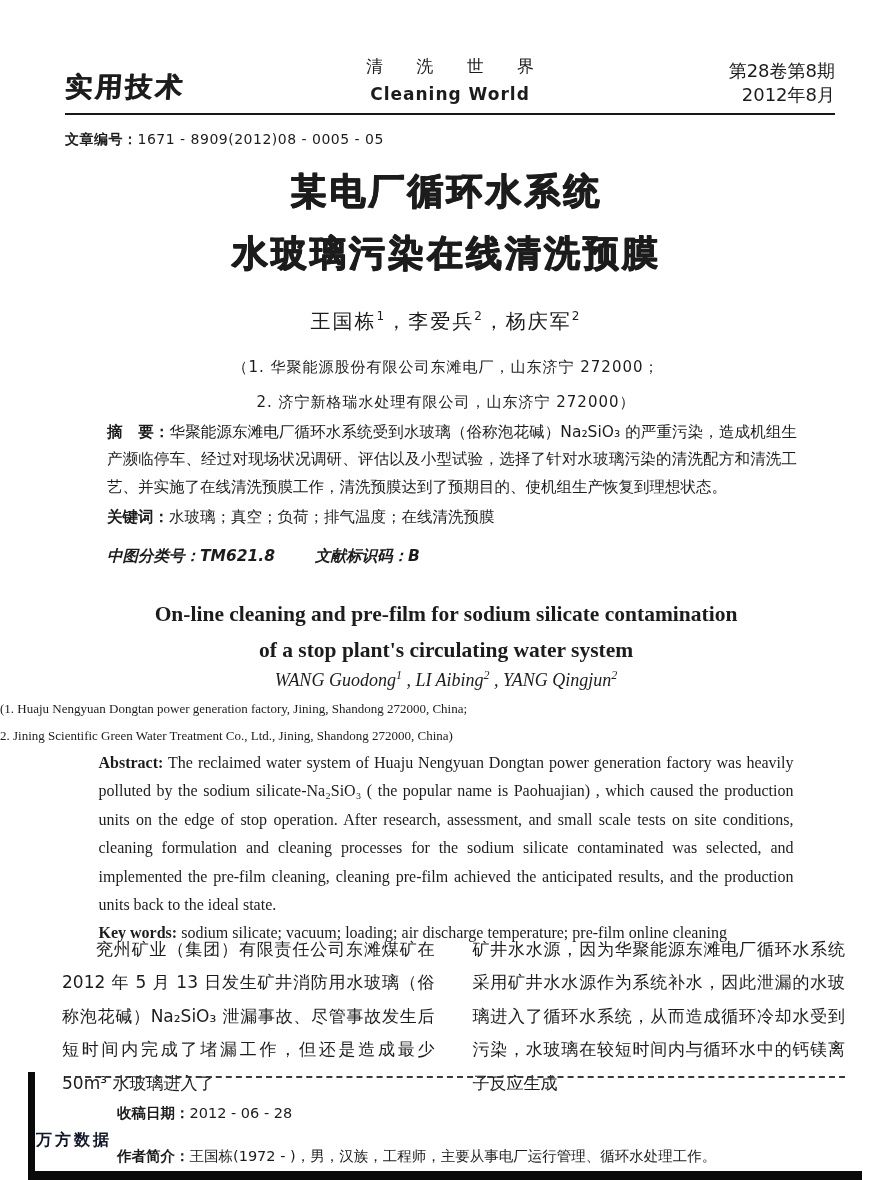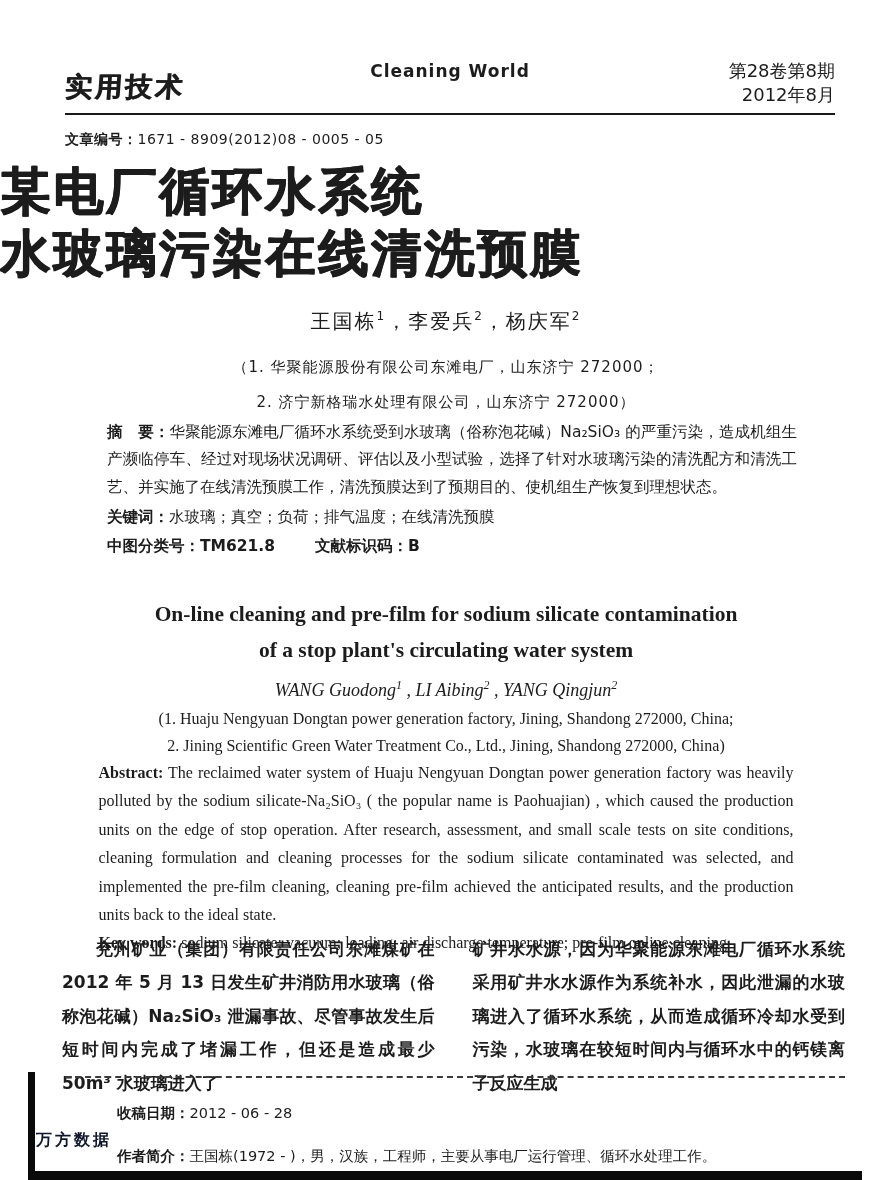"清 洗 世 界" div.j-cn { html: none -> <div>清 洗 世 界</div> }
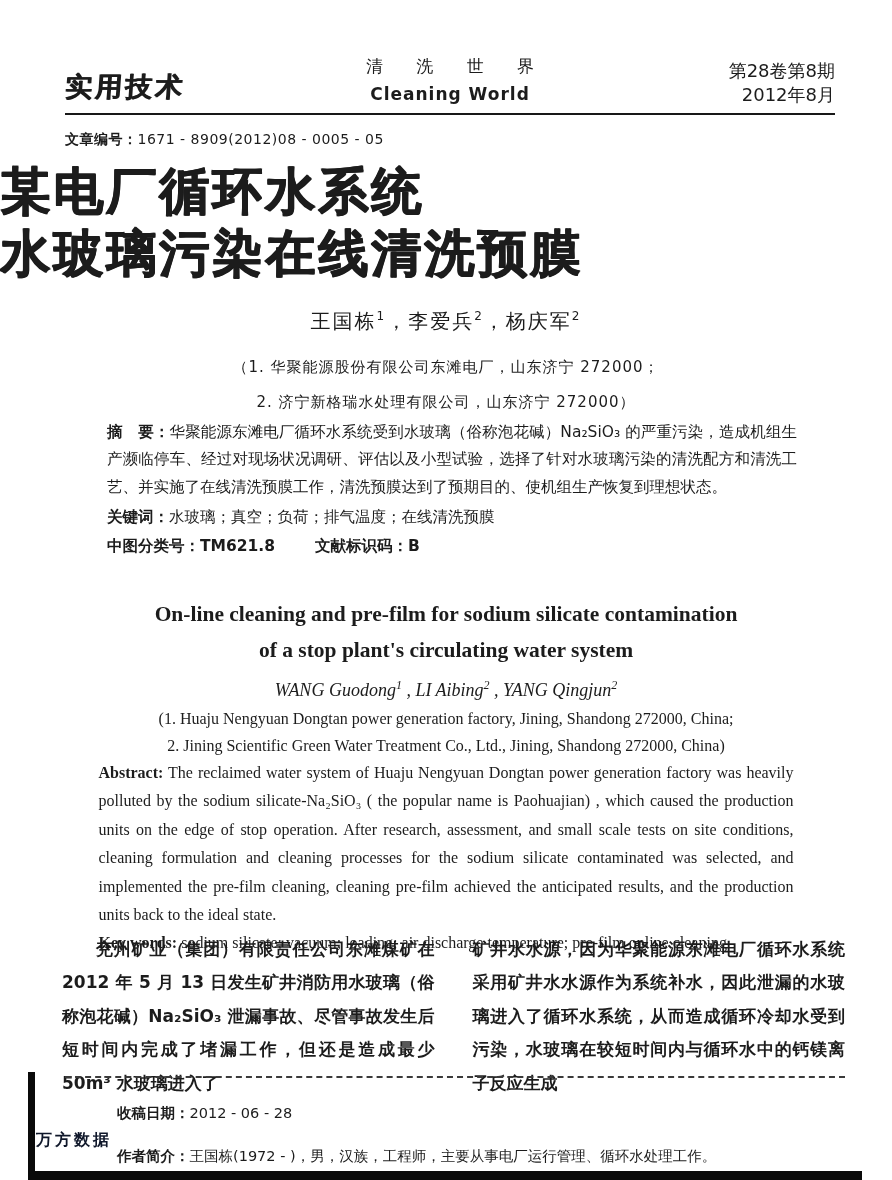"某电厂循环水系统" .title-cn { font-size: 50px -> 36px; text-align: left -> center }
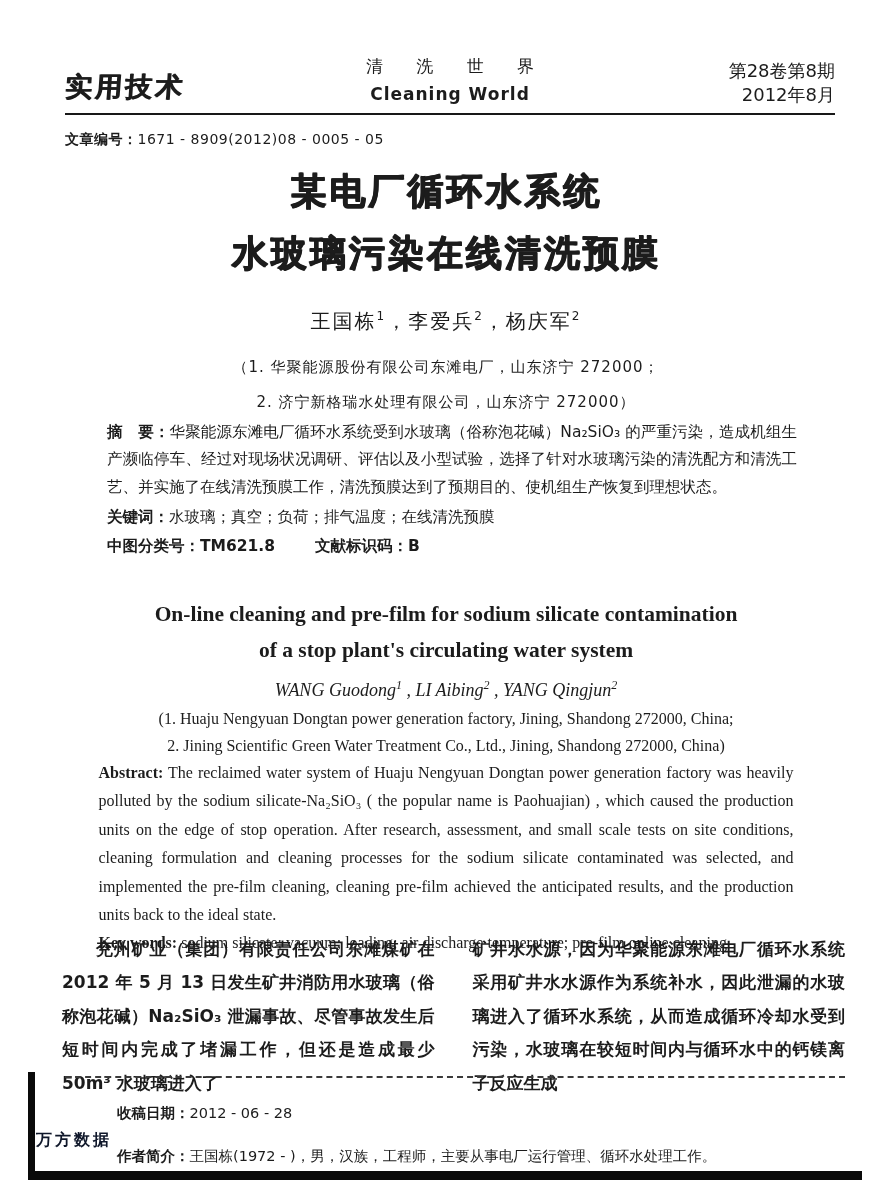"中图分类号：TM621.8 文献标识码：B" .cn-meta .clc { font-style: none -> italic; margin-top: 2px -> 12px }
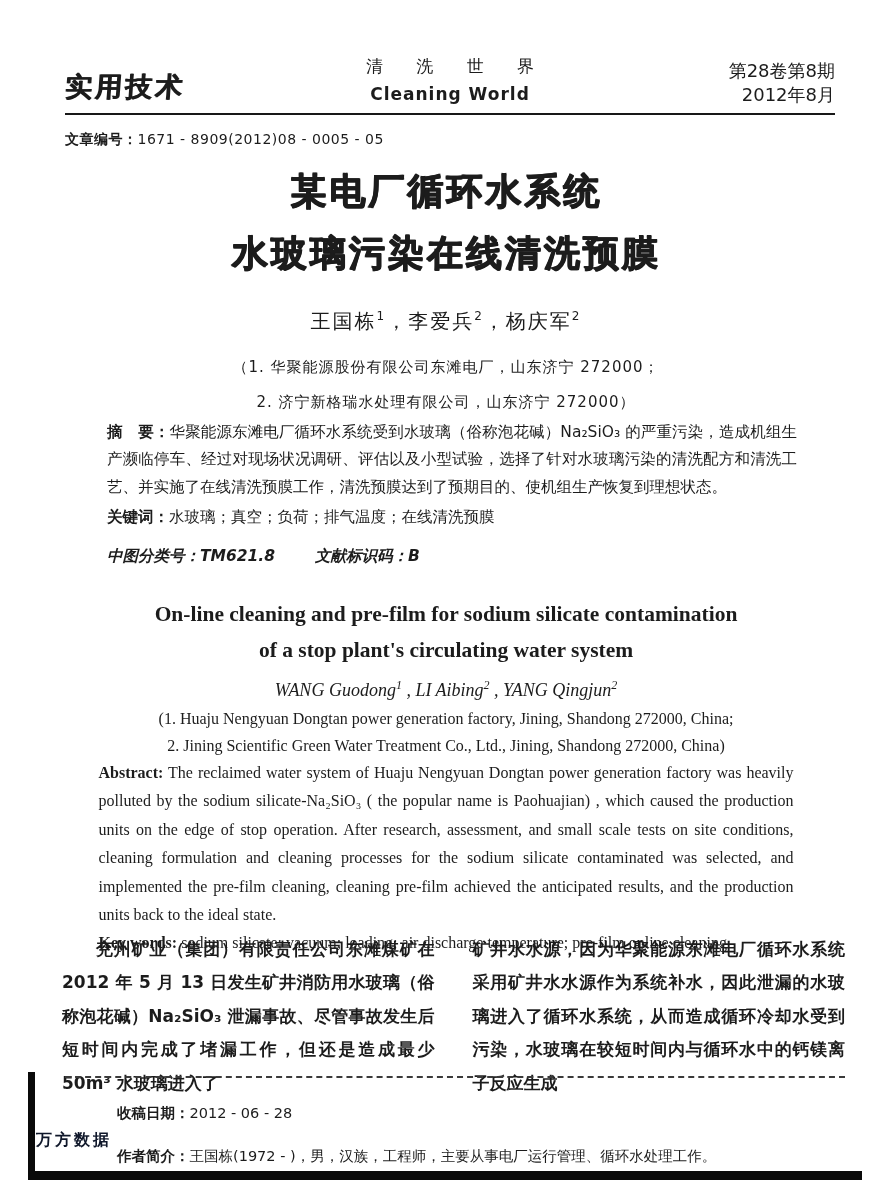"WANG Guodong1 , LI Aibing2" .authors-en { margin-top: 10px -> none }
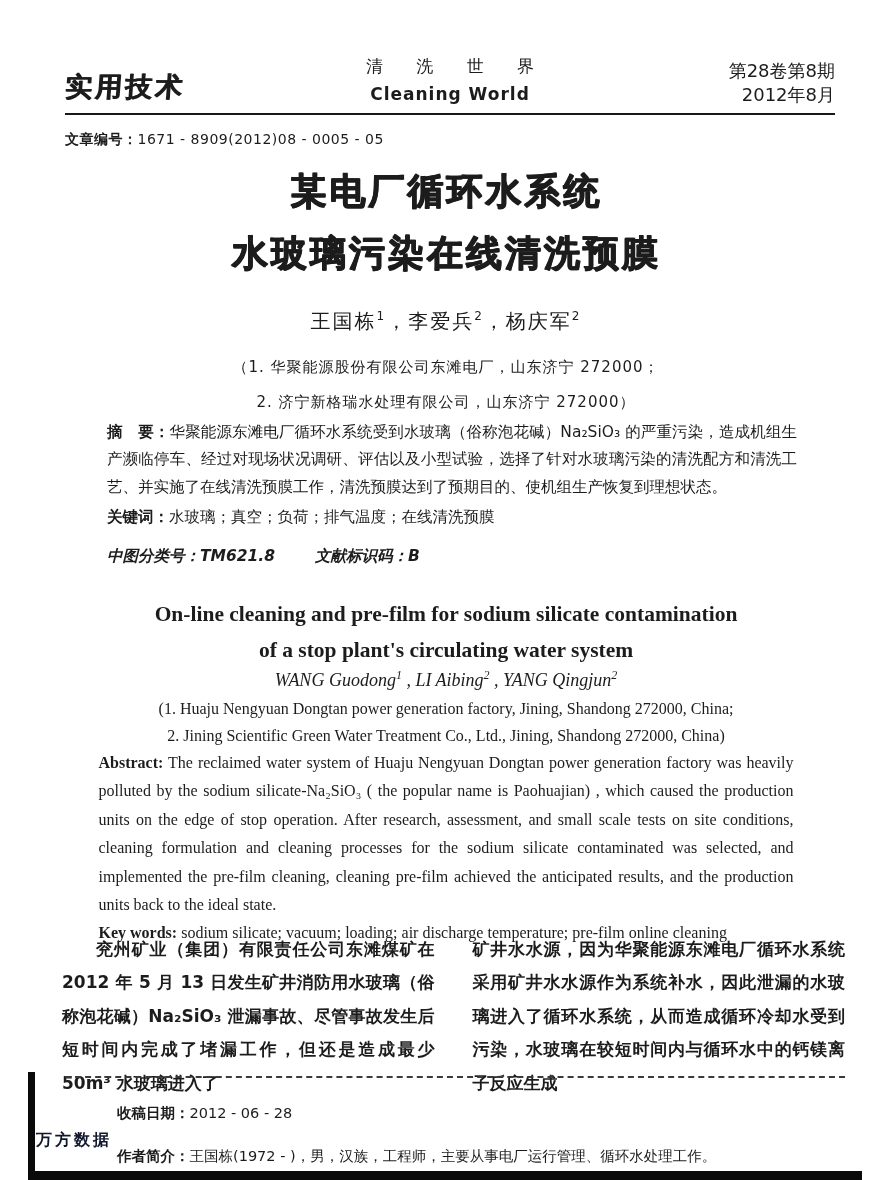"(1. Huaju Nengyuan Dongtan power" .affils-en { font-size: 16px -> 13px; text-align: center -> none }
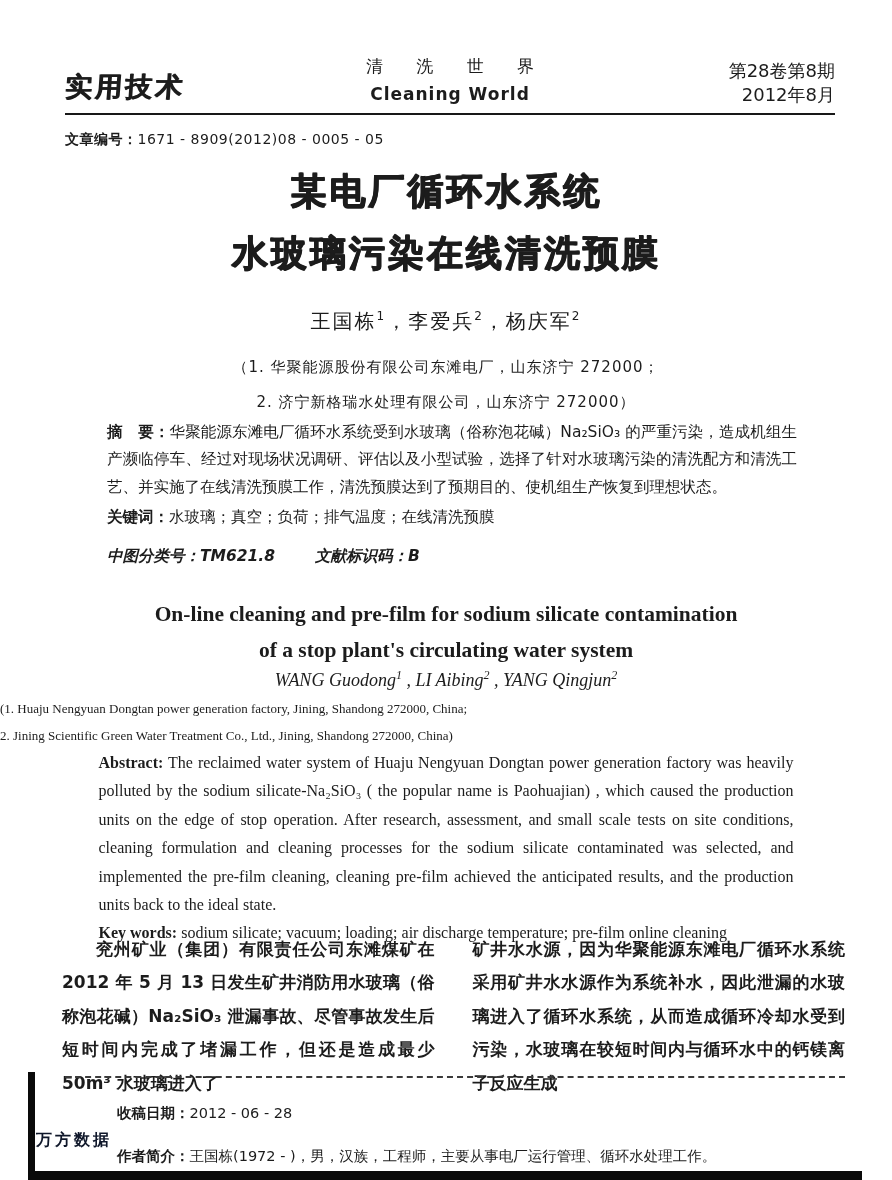"兖州矿业（集团）有限责任公司东滩煤矿在 2012 年 5 月" .body-columns { font-weight: bold -> none }
